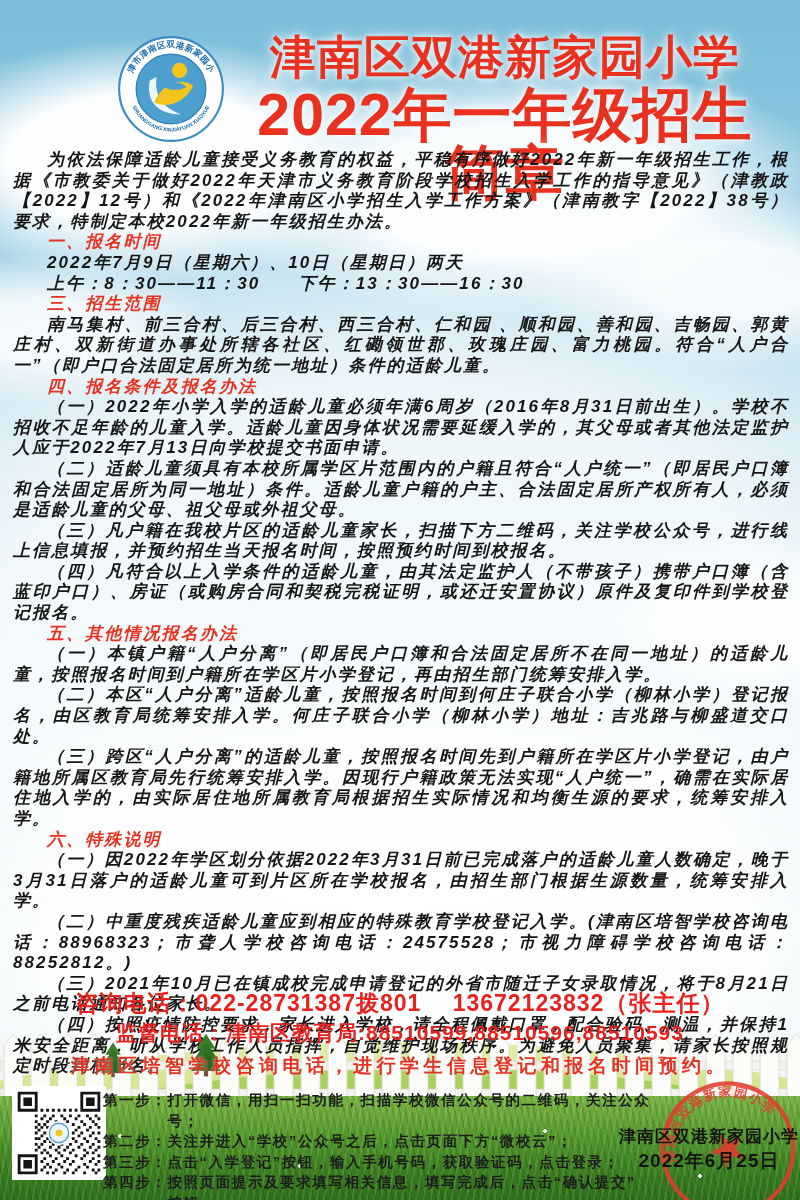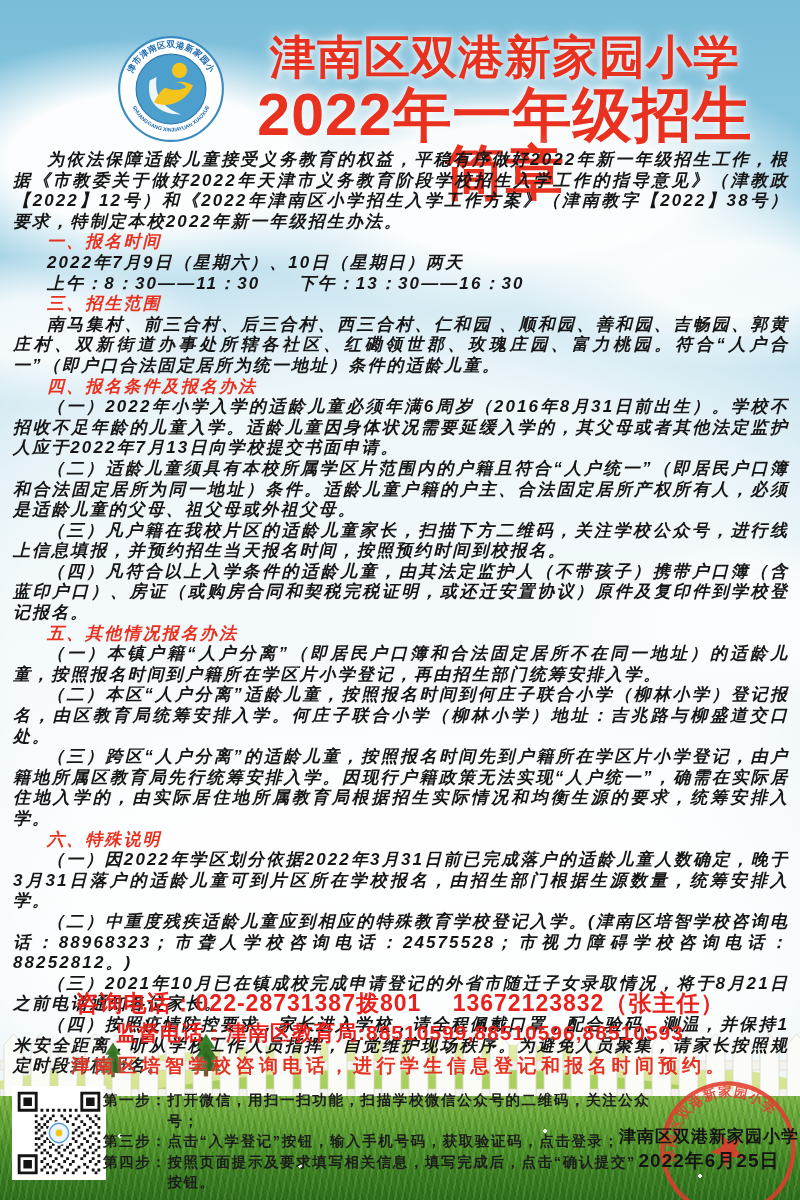"第二步：" div.step { html: none -> <div> <span>第二步：</span> <span>关注并进入“学校”公众号之后，点击页面下方“微校云”；</span> </div> }
